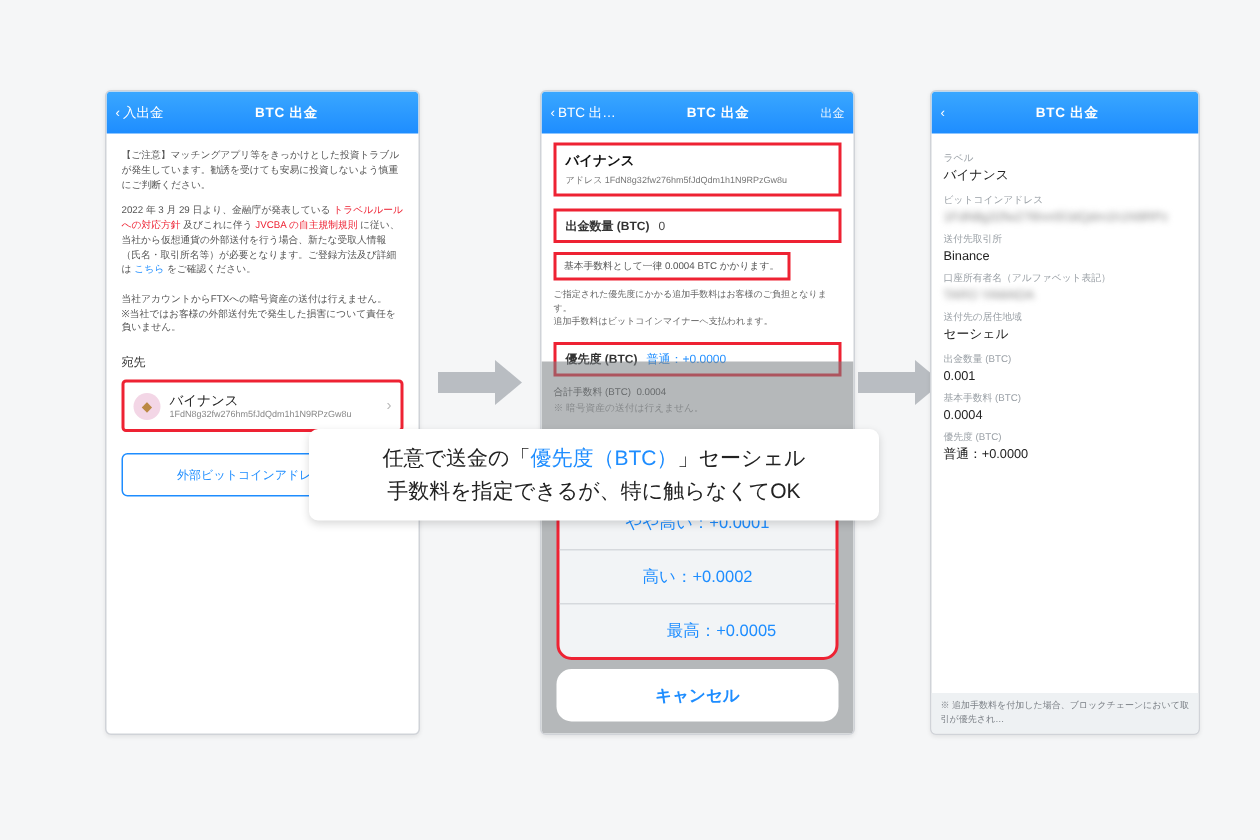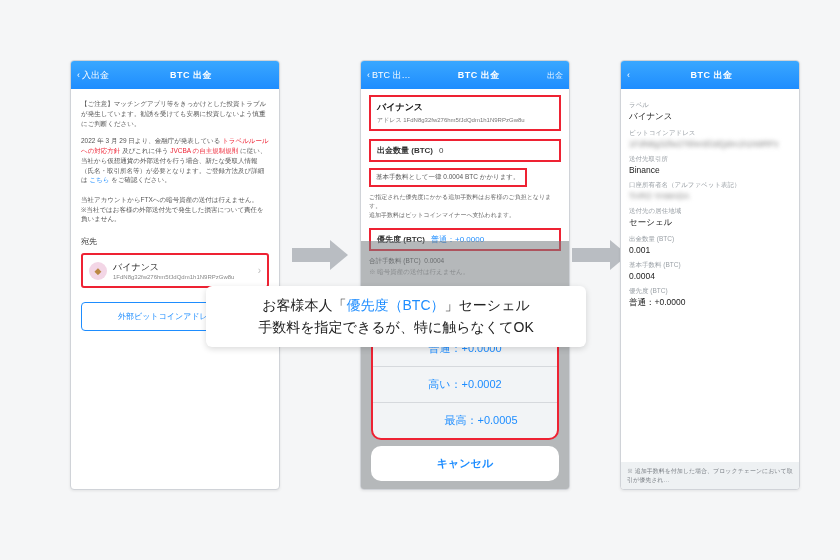"お客様本人「" span { text: お客様本人 -> 任意で送金の }
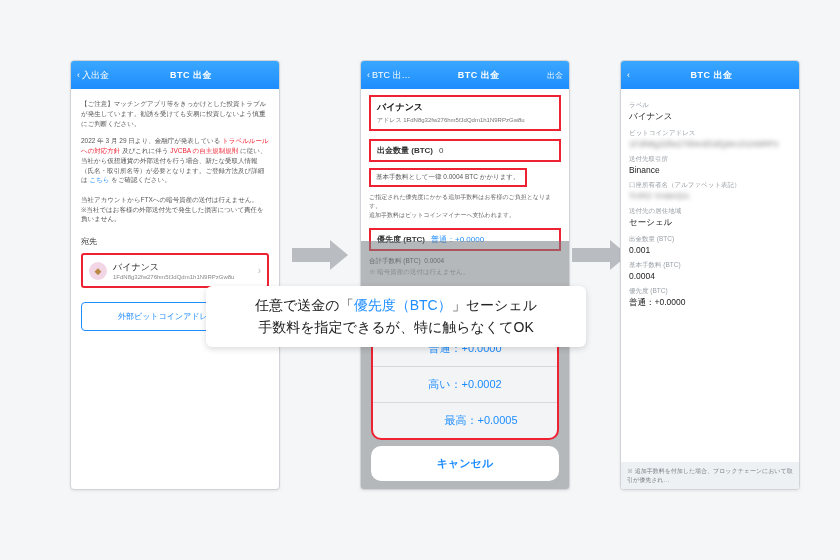"やや高い：+0.0001" div.opt { html: none -> <div>やや高い：+0.0001</div> }
